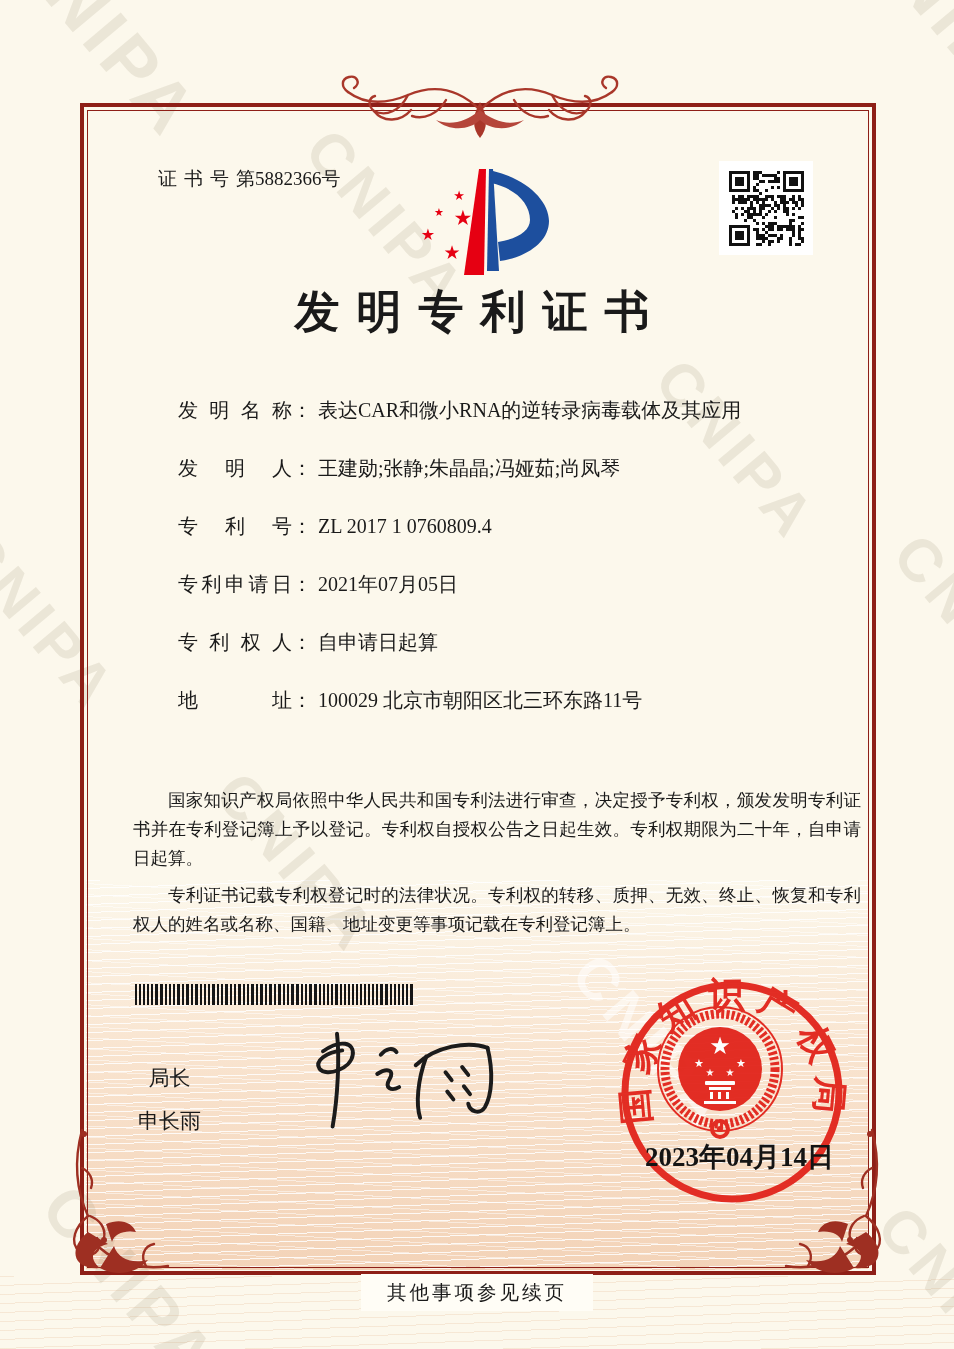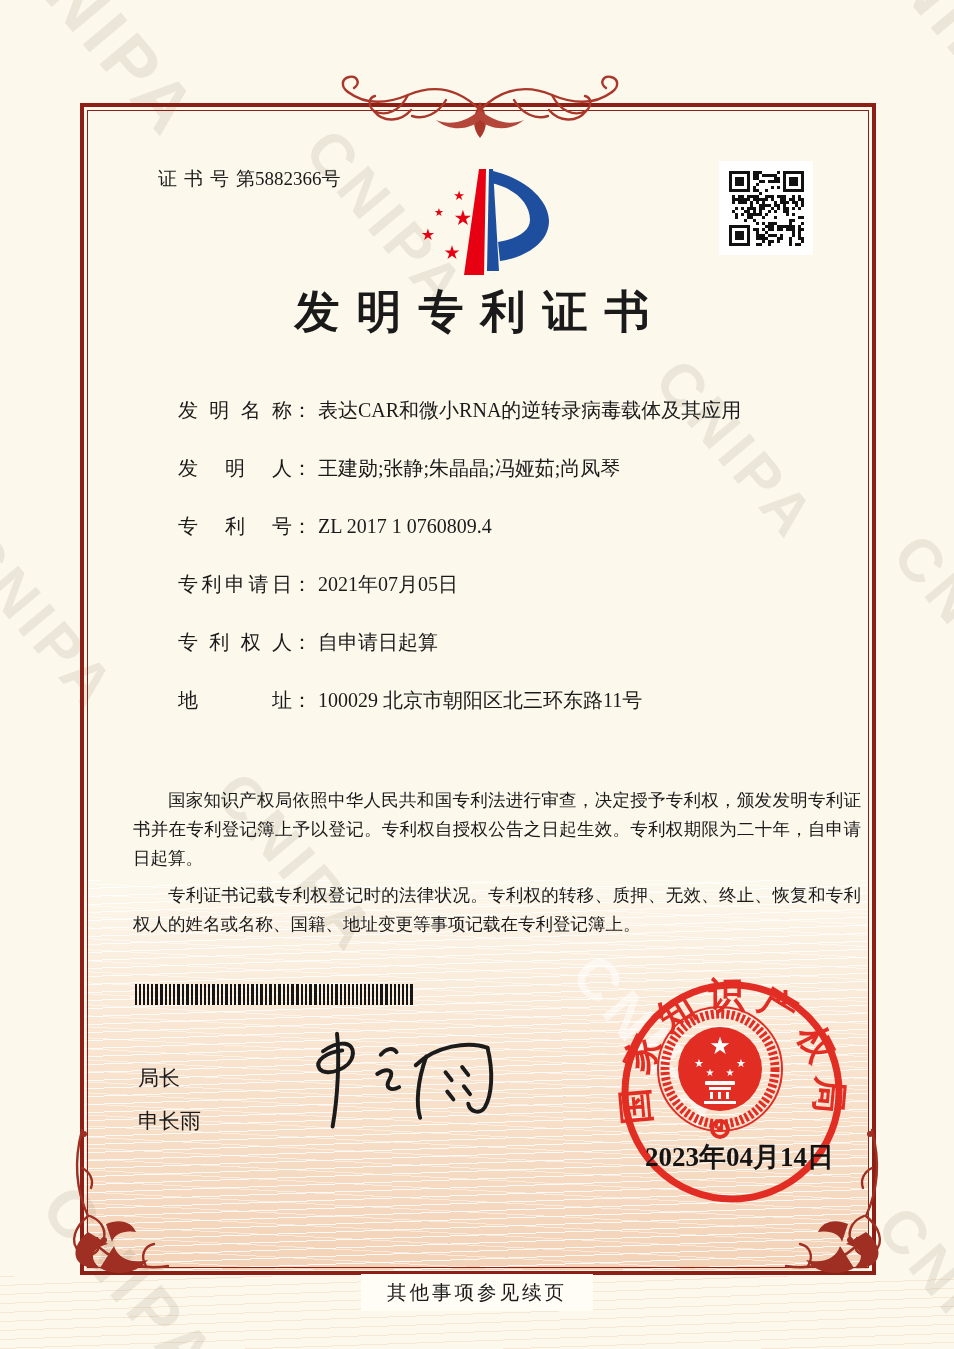"局长" .officials div { text-align: none -> center }
